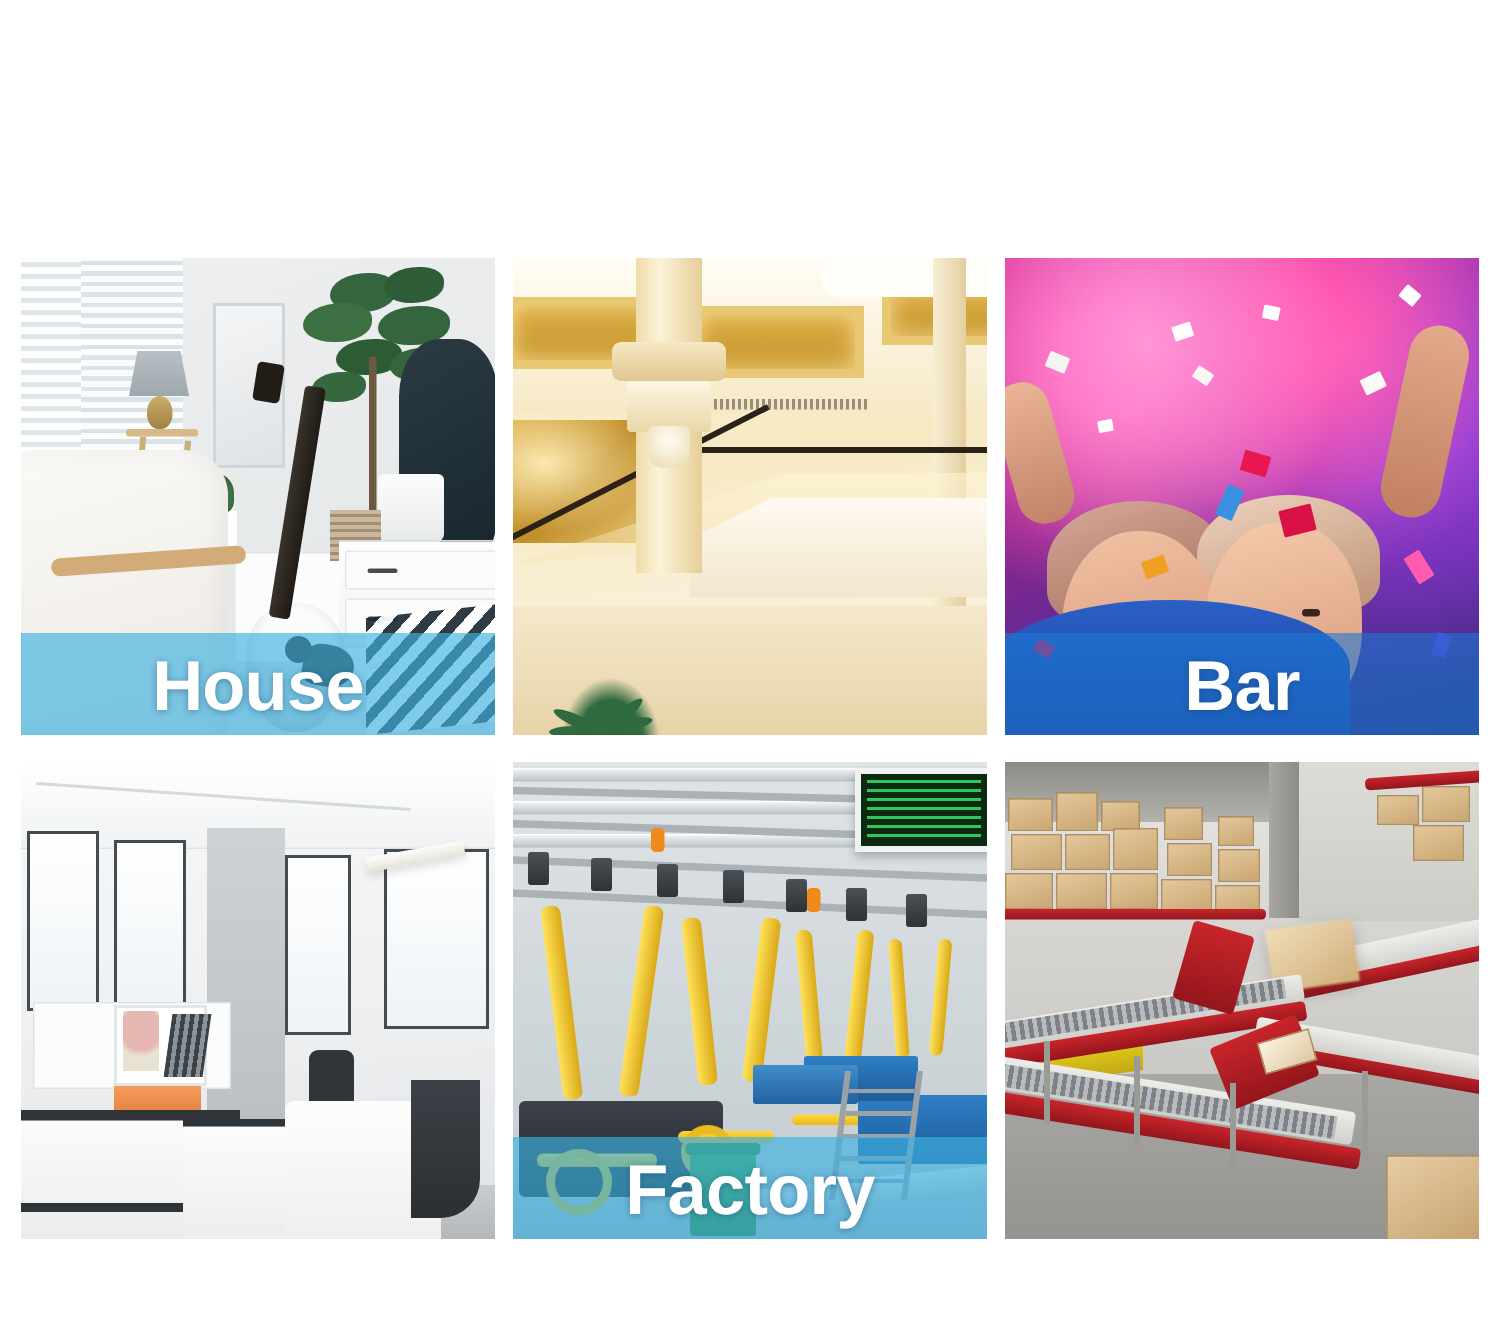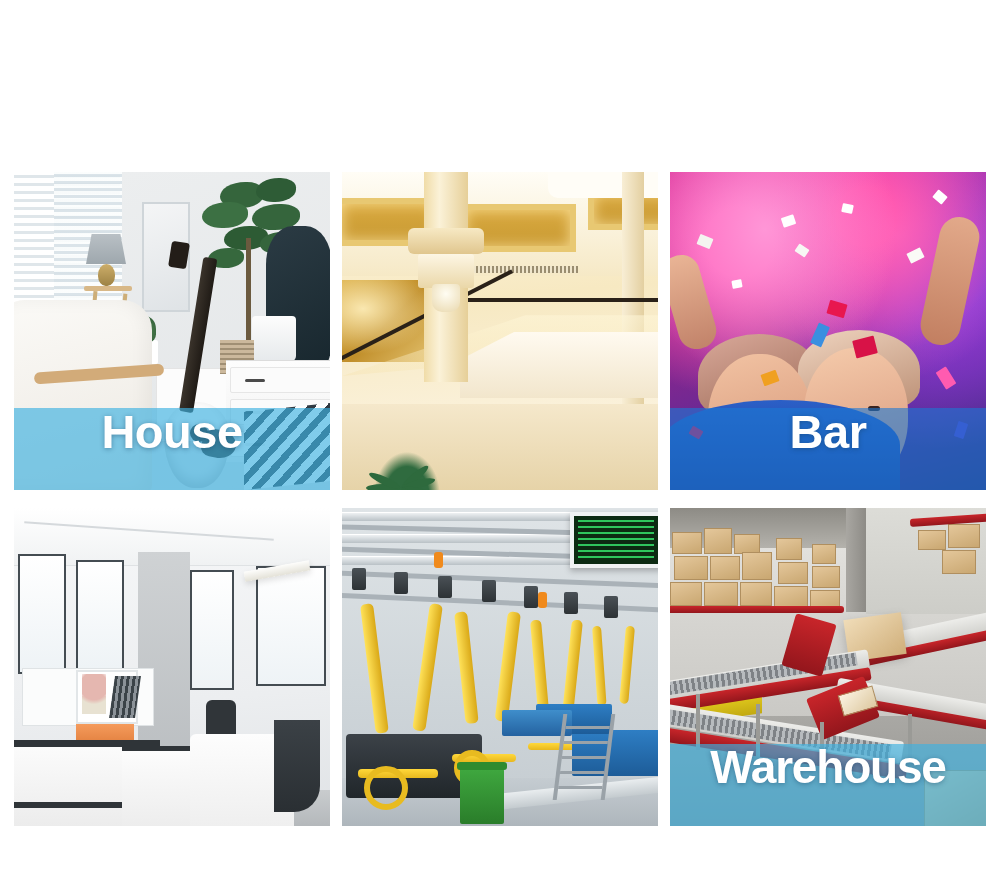"House" .label-band { align-items: flex-start -> center; height: 82px -> 68px }
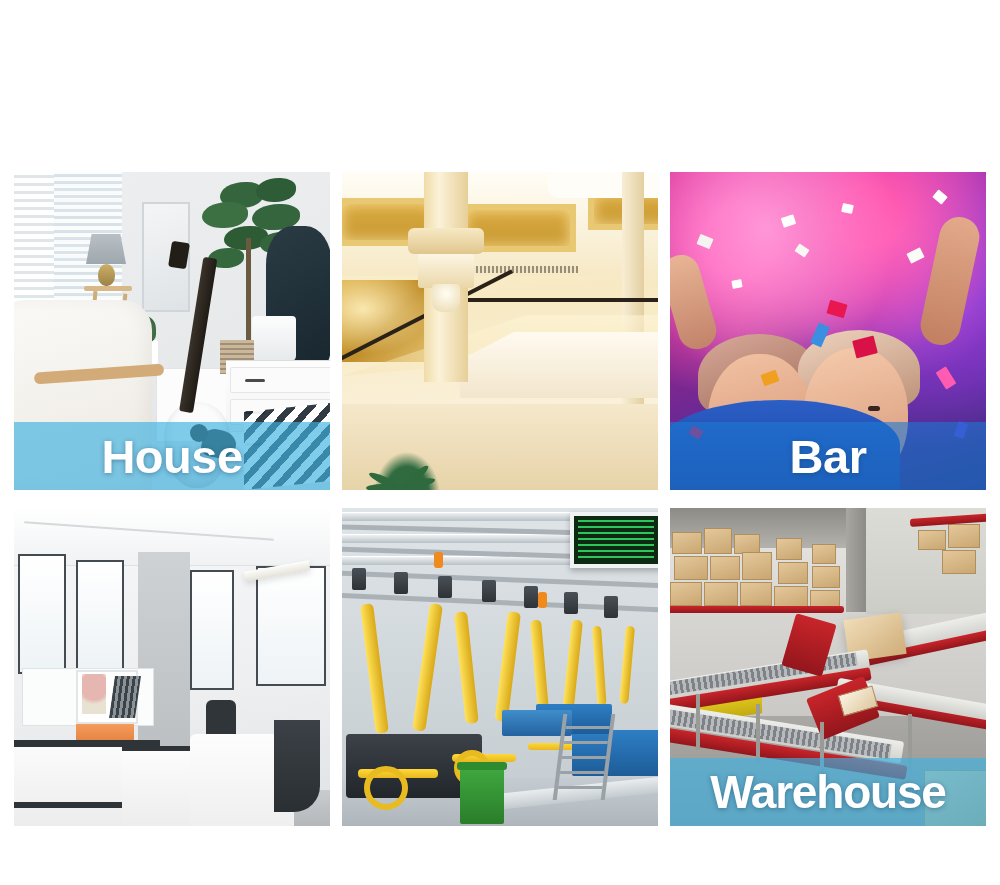"Factory" div.label-band { html: none -> <div> <span>Factory</span> </div> }
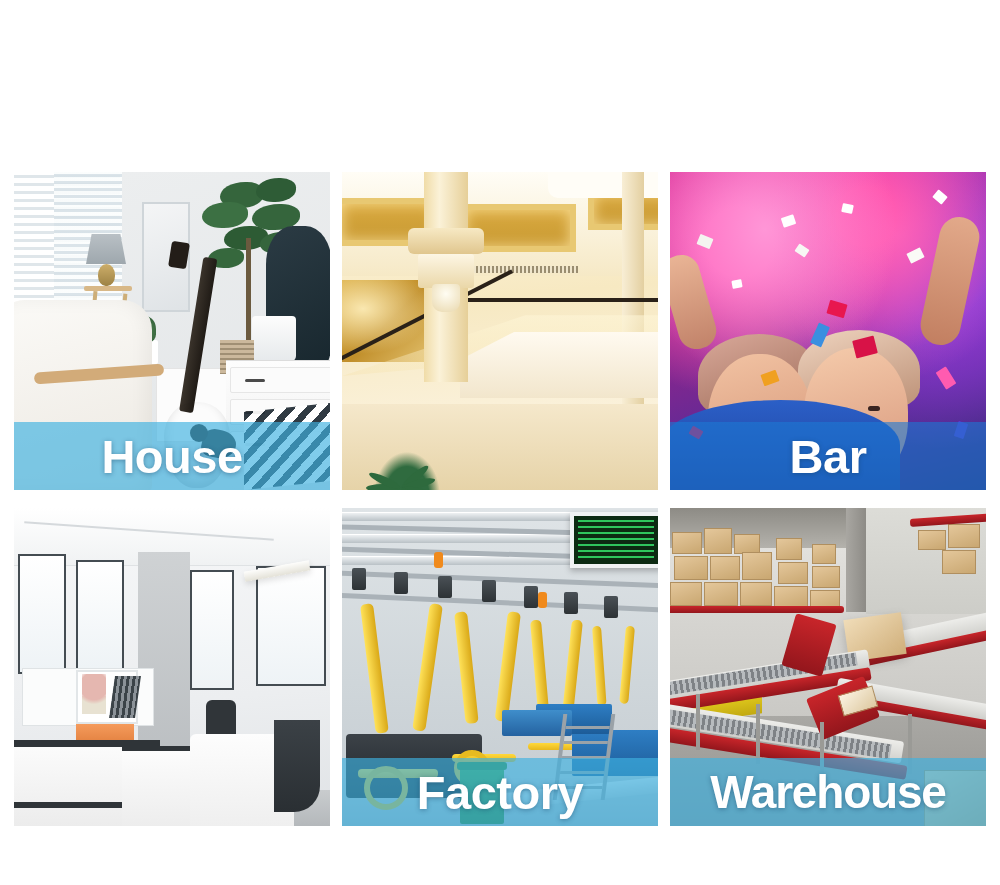"Warehouse" div.label-band { html: <div> <span>Warehouse</span> </div> -> none }
